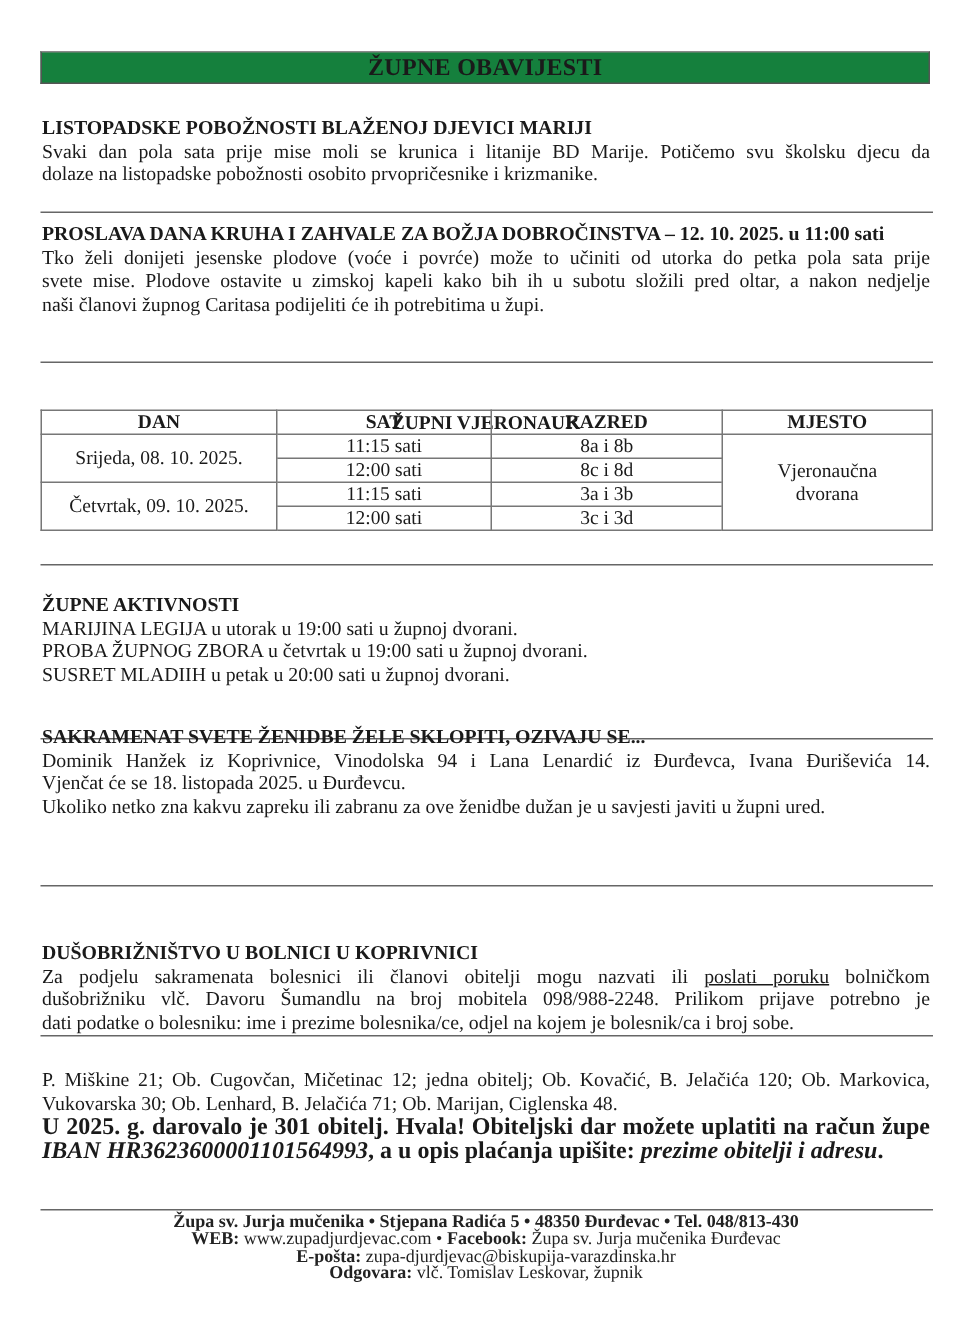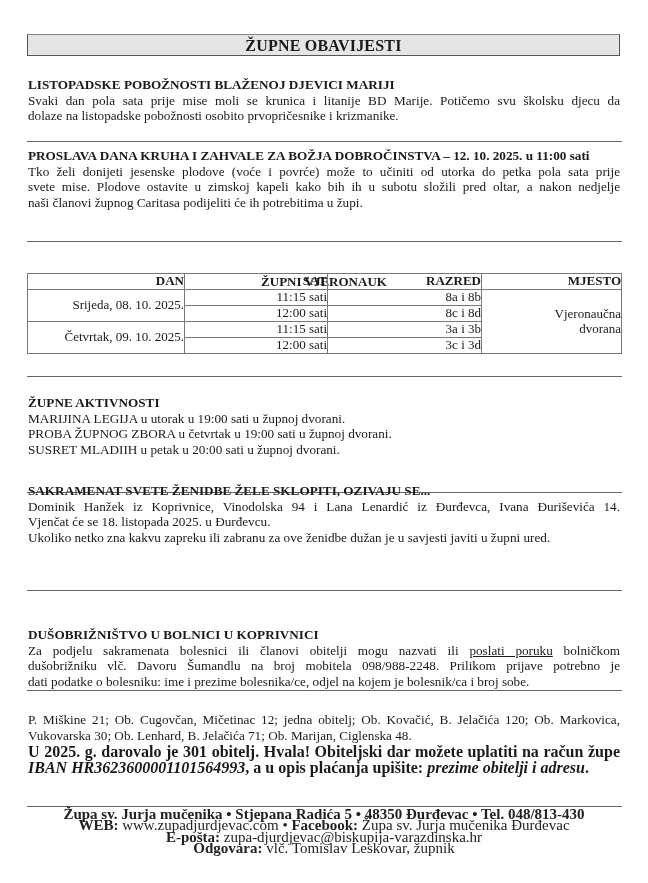"ŽUPNE OBAVIJESTI" .title-box { background: #e5e5e5 -> #15803d }
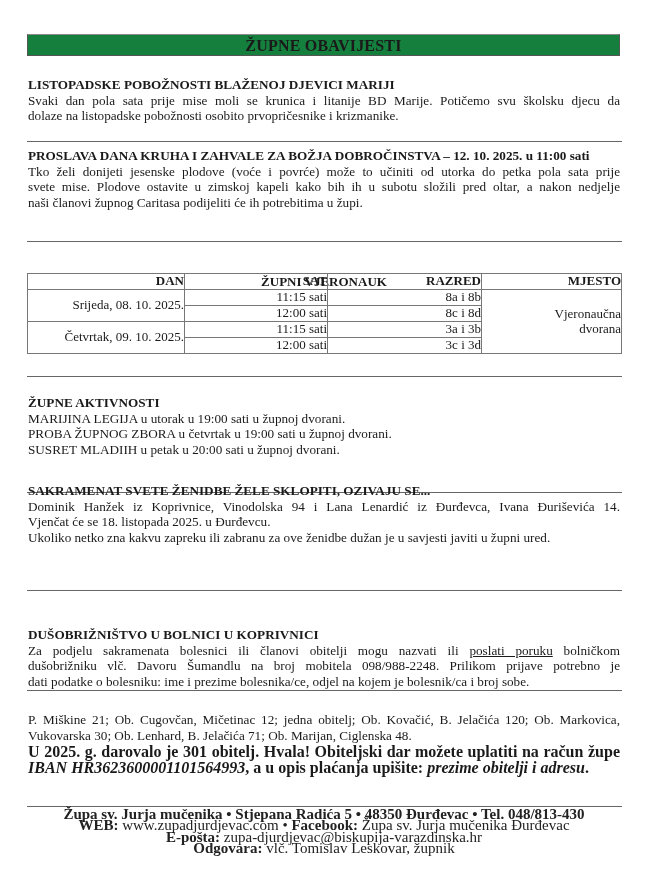"DAN" table.sched th, table.sched td { text-align: right -> center }
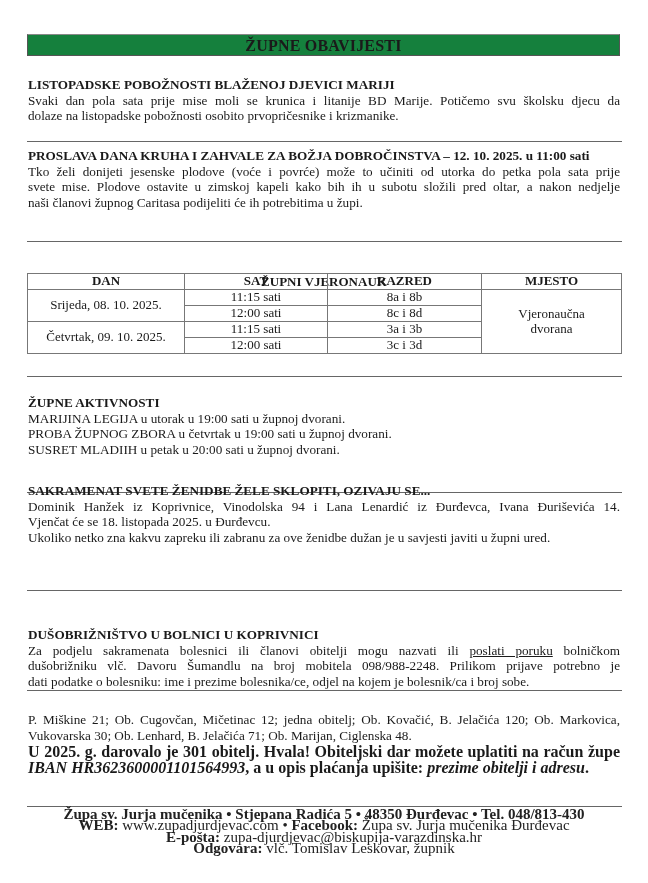"Župa sv. Jurja mučenika •" .footer { font-size: 15px -> 12px }
